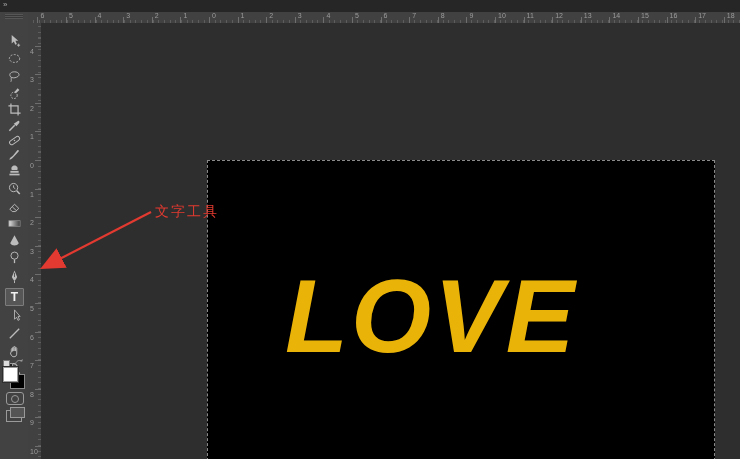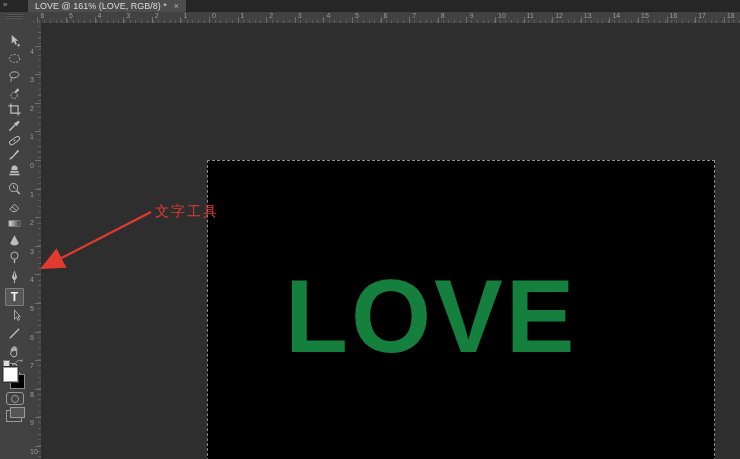"LOVE @ 161% (LOVE, RGB/8)" div.tab { html: <div> <span>LOVE @ 161% (LOVE, RGB/8) *</span> <span>×</span> </div> -> none }
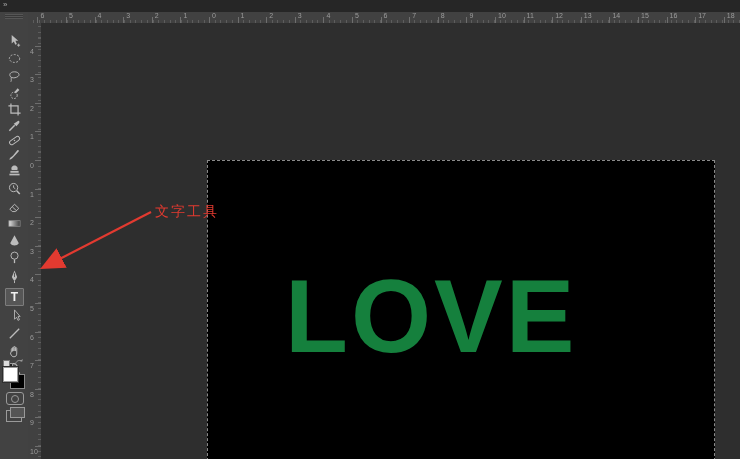"LOVE" div.love { color: #15803d -> #eab308; font-style: none -> italic }
